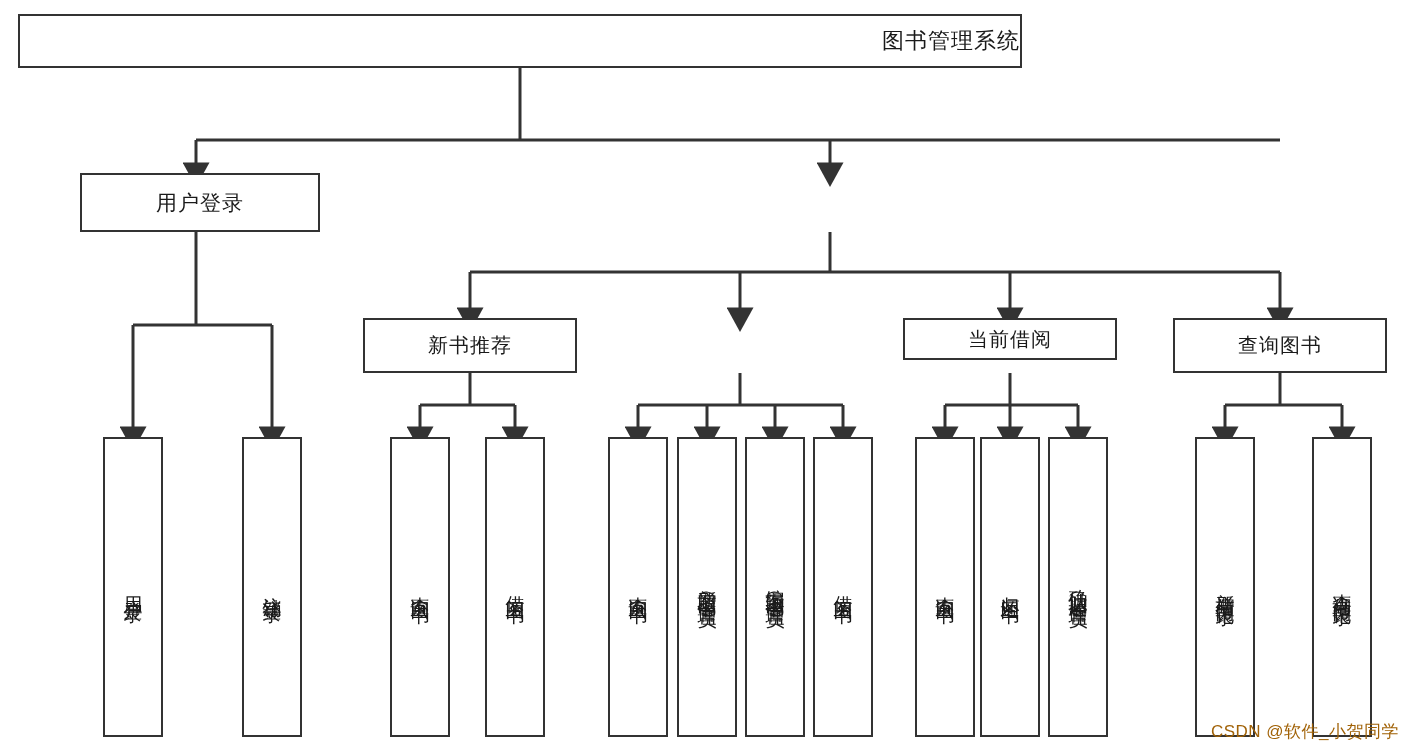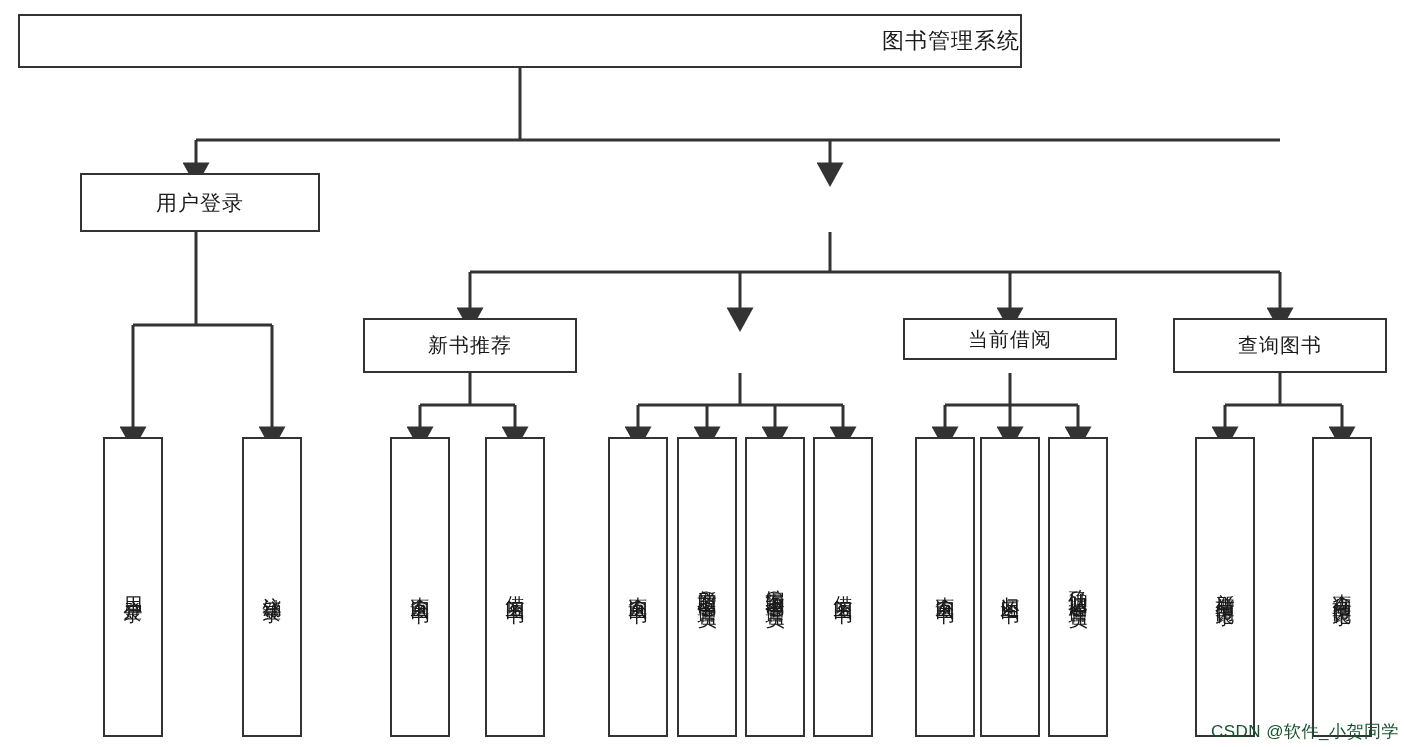"CSDN @软件_小贺同学" .watermark { color: #14532d -> #a16207 }
